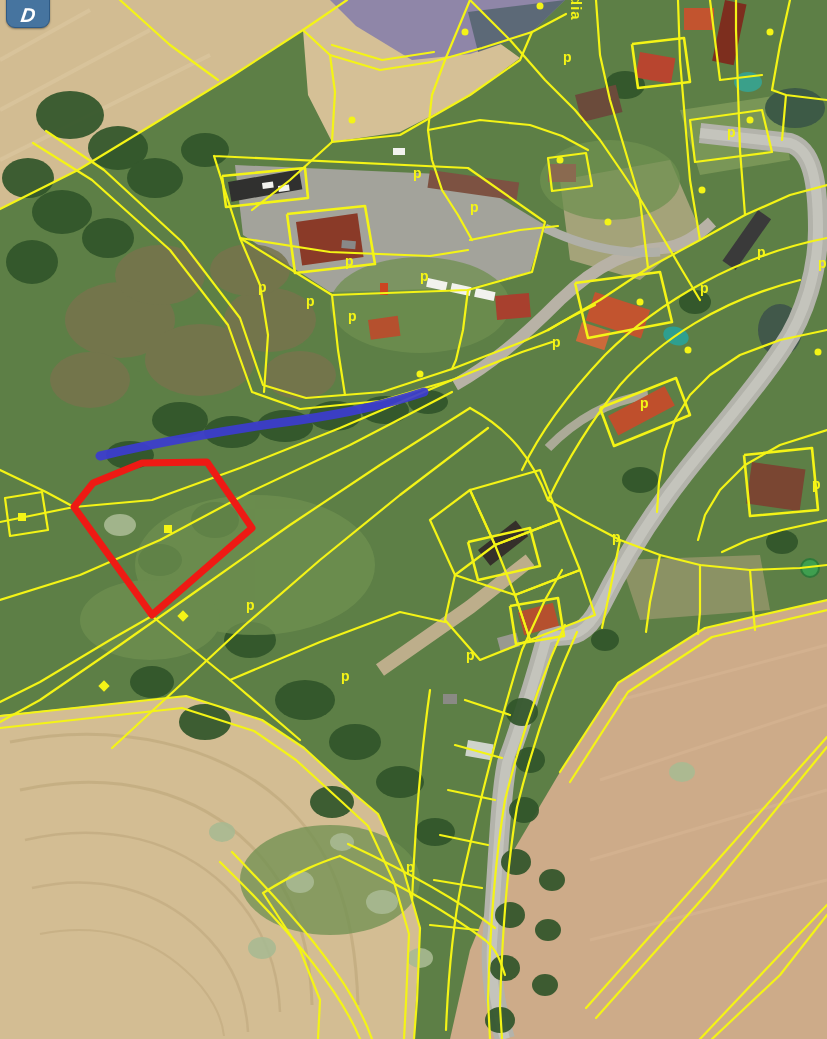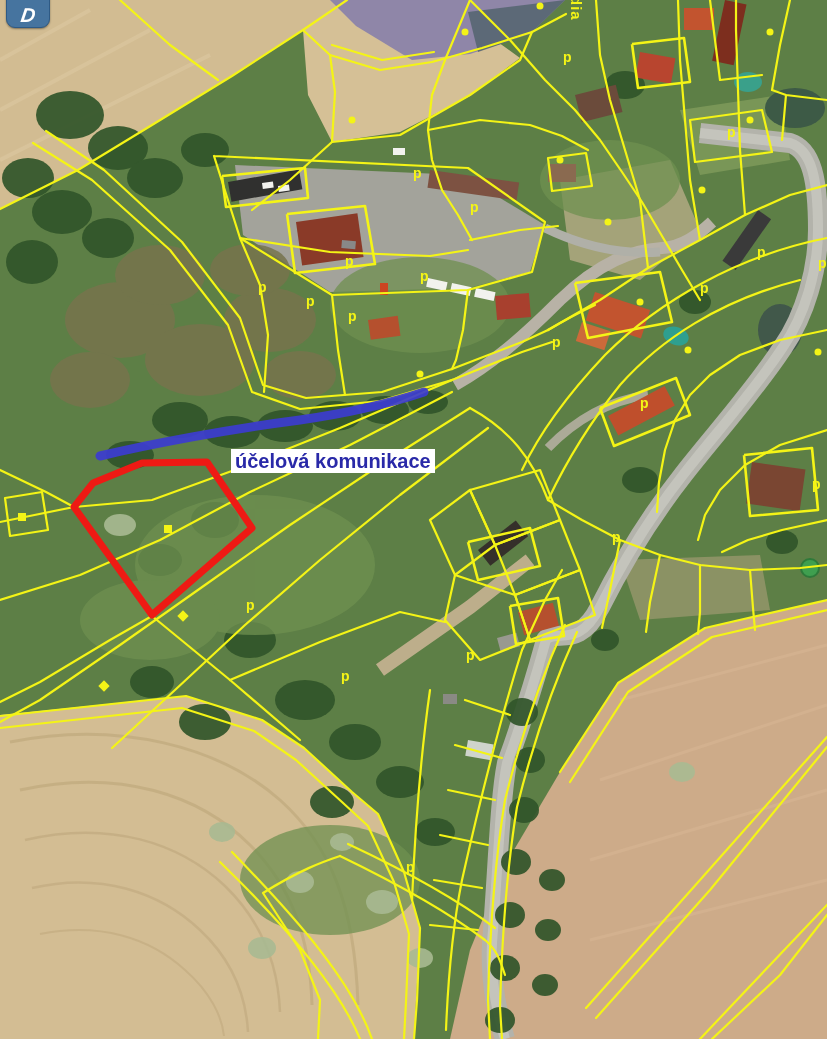"účelová komunikace" div.route-label { html: <div>účelová komunikace</div> -> none }
